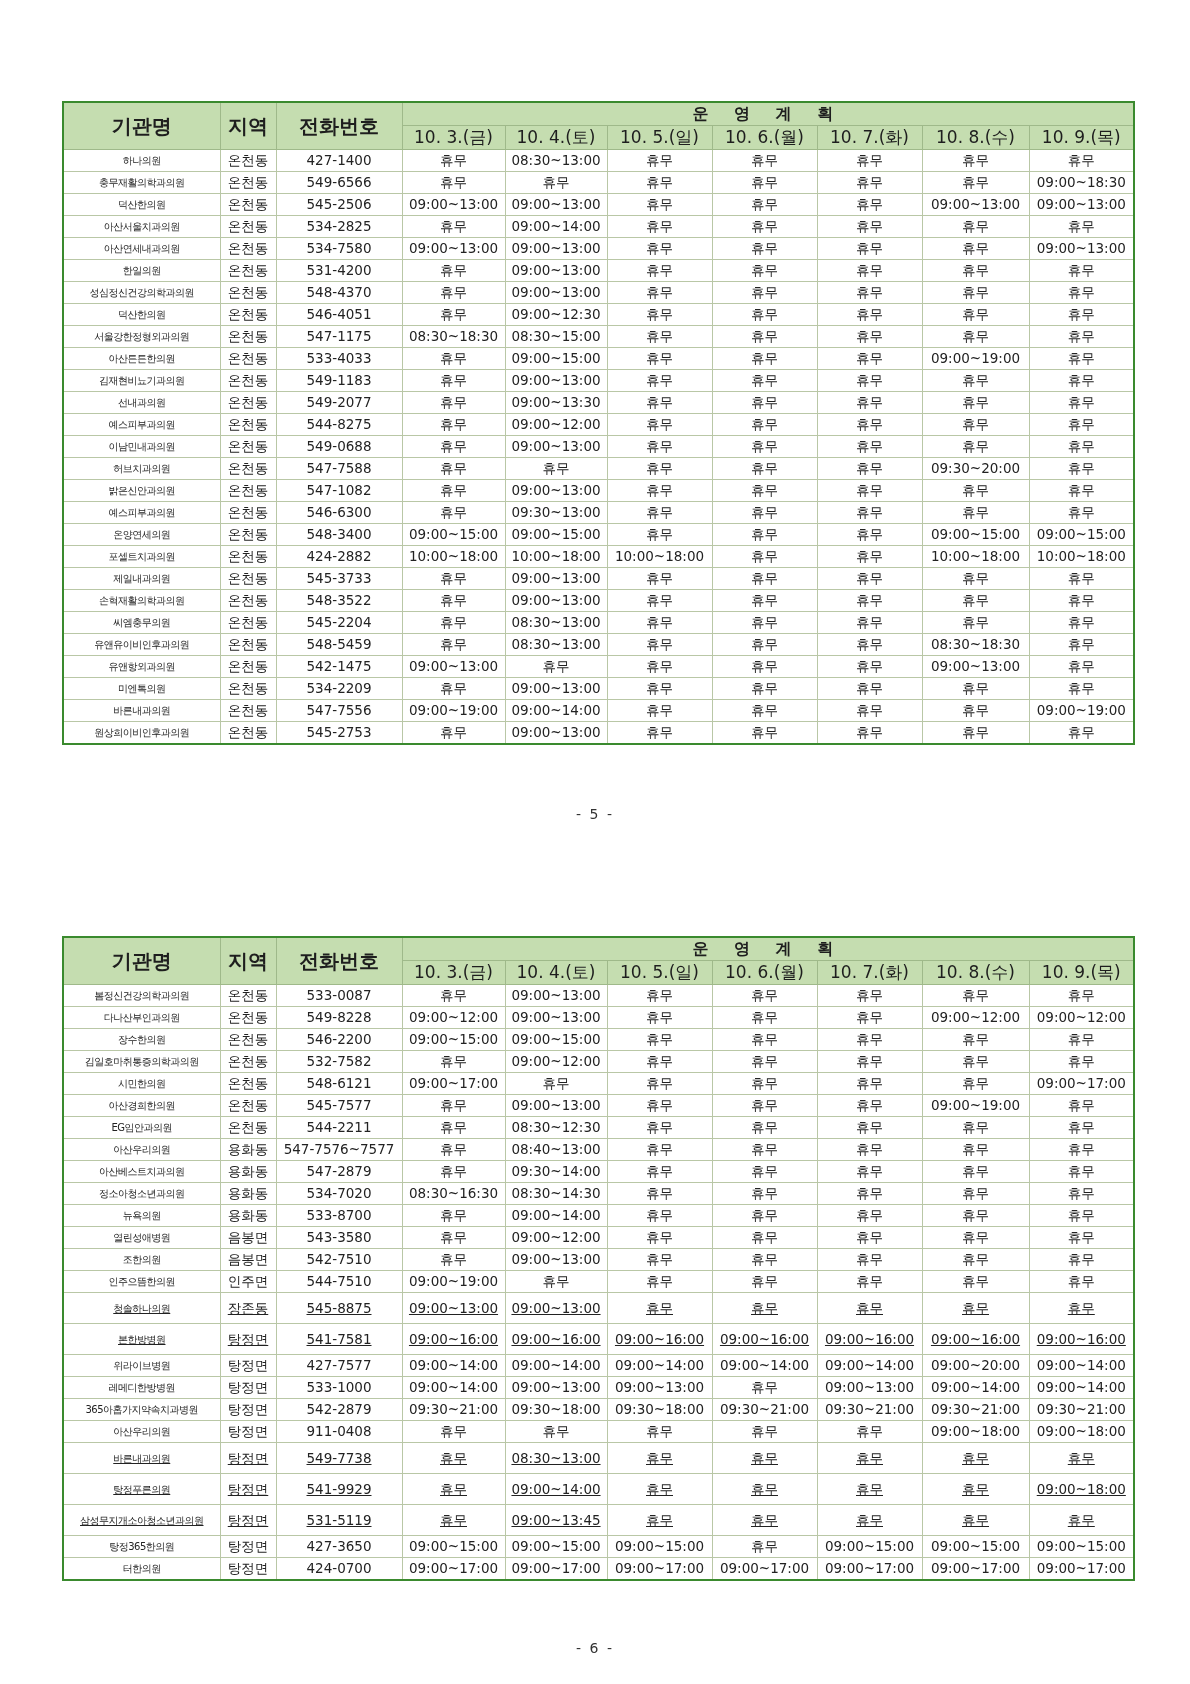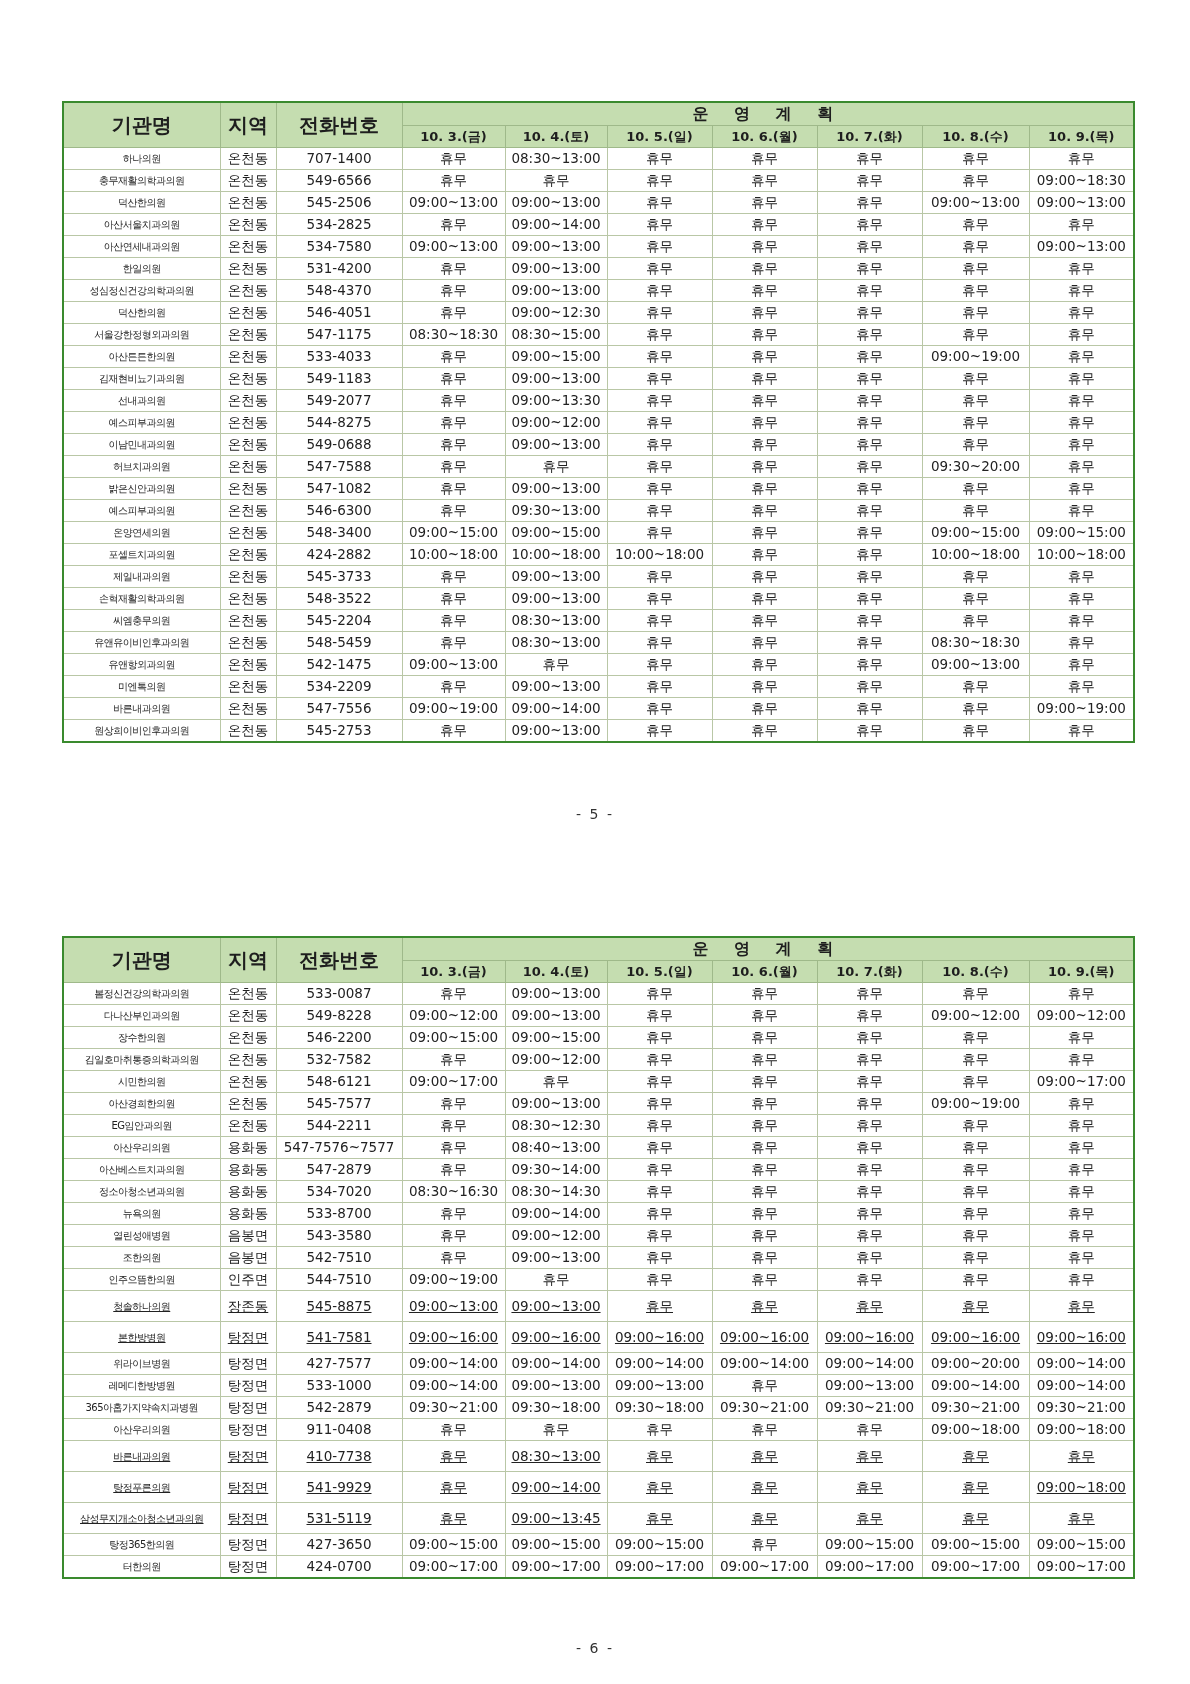"10. 3.(금)" table.sched th.date { font-size: 13px -> 17px; font-weight: bold -> normal }
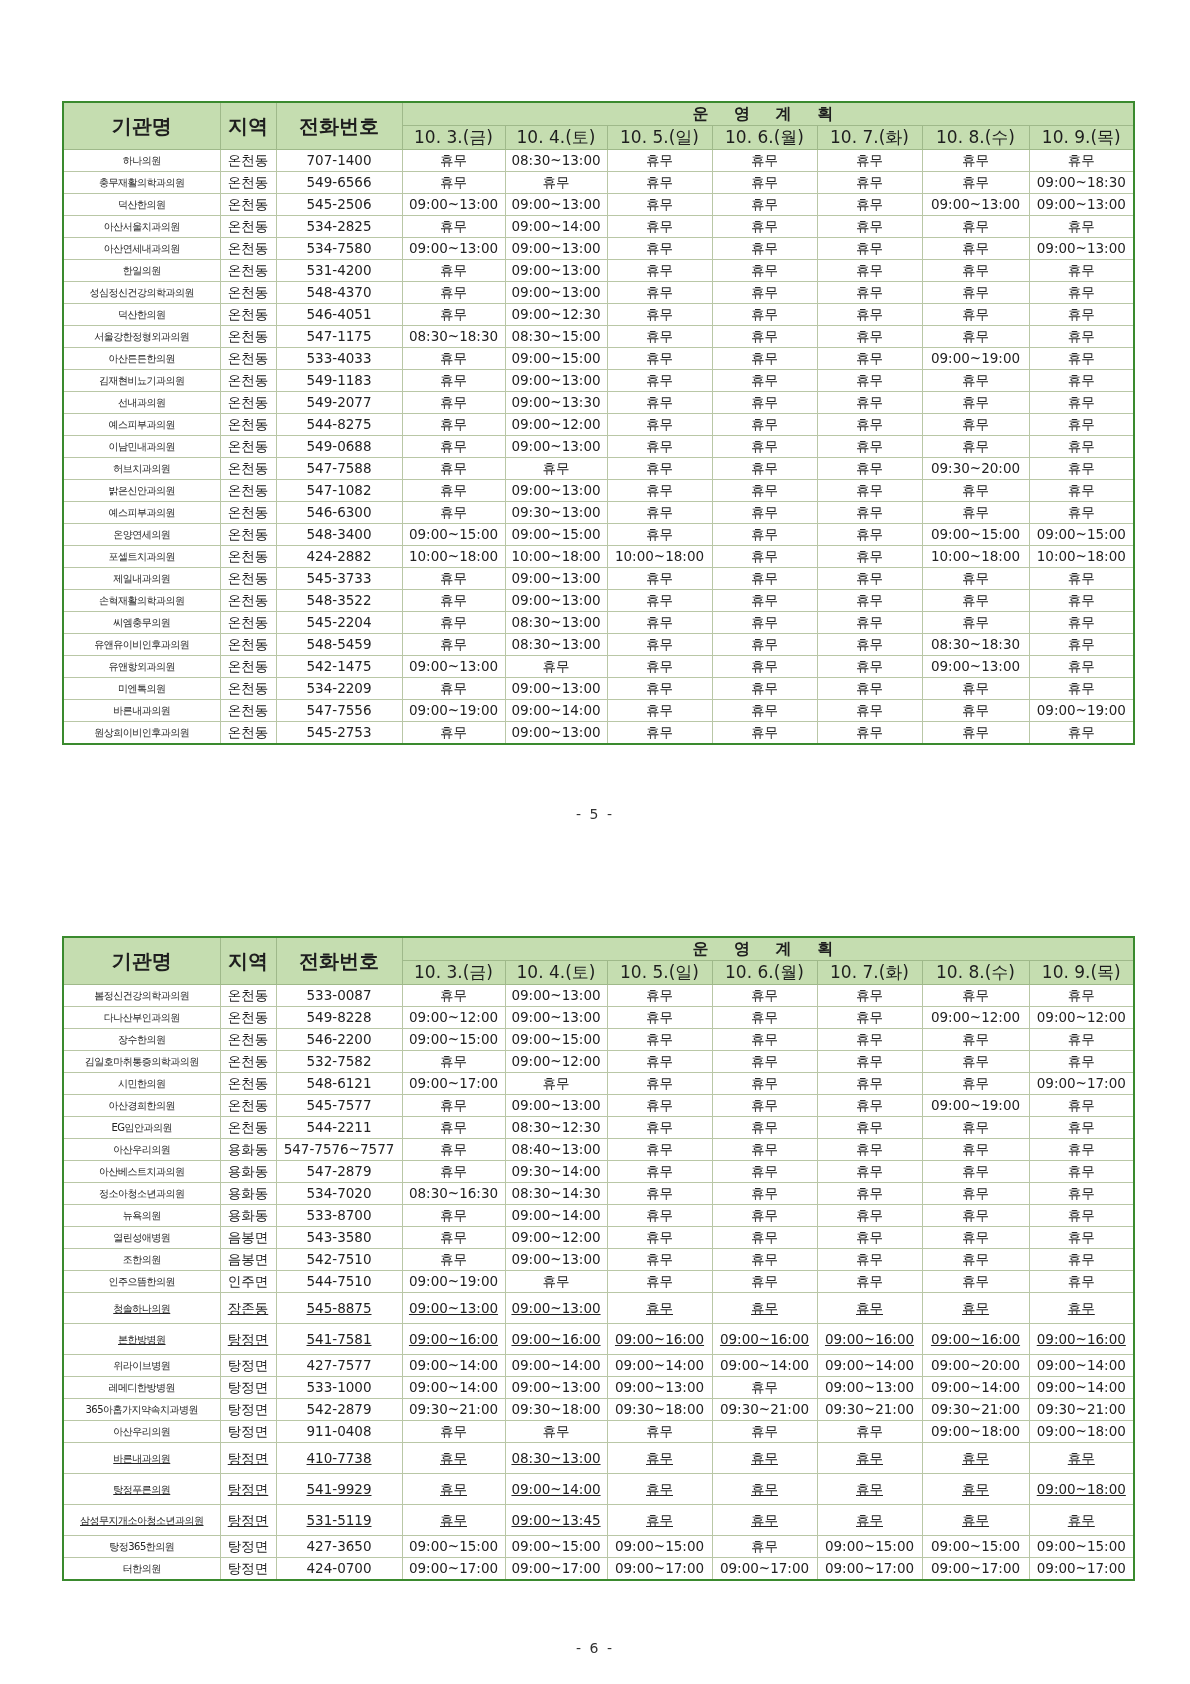"707-1400" td { text: 707-1400 -> 427-1400 }
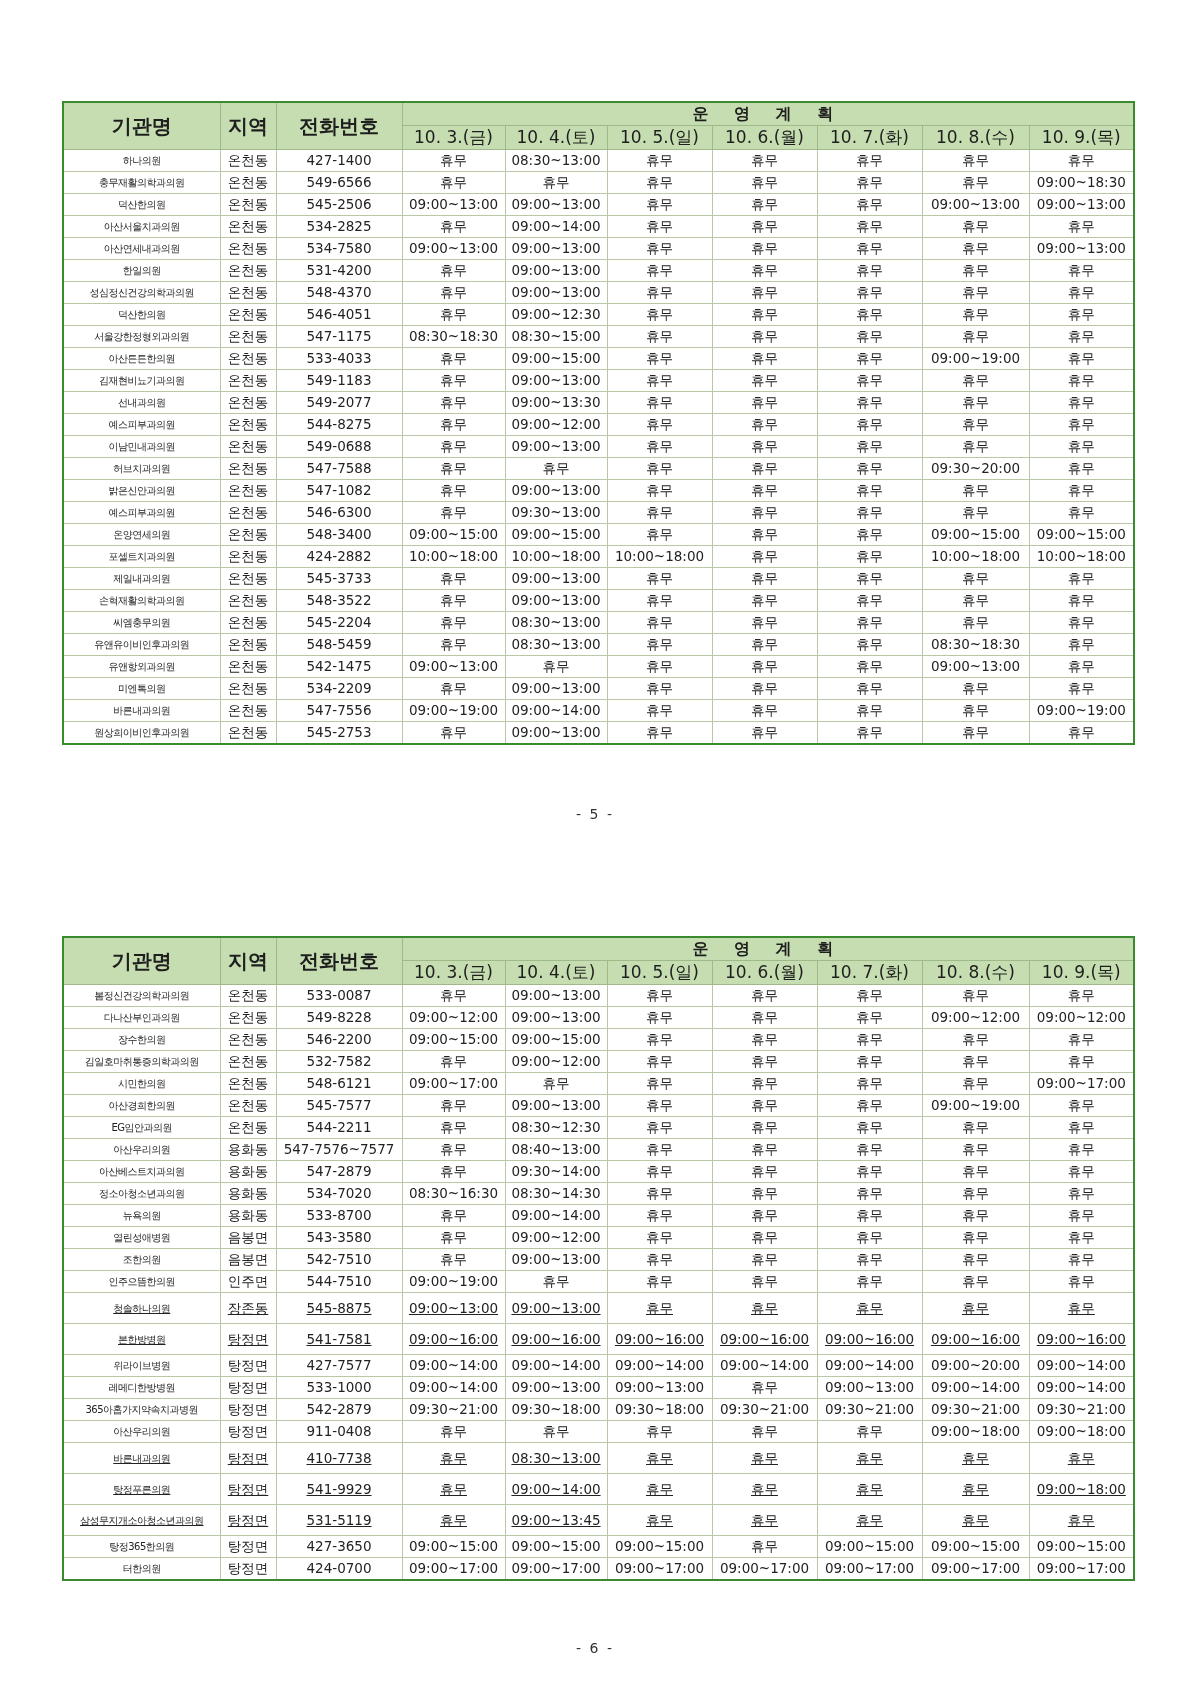"410-7738" td { text: 410-7738 -> 549-7738 }
